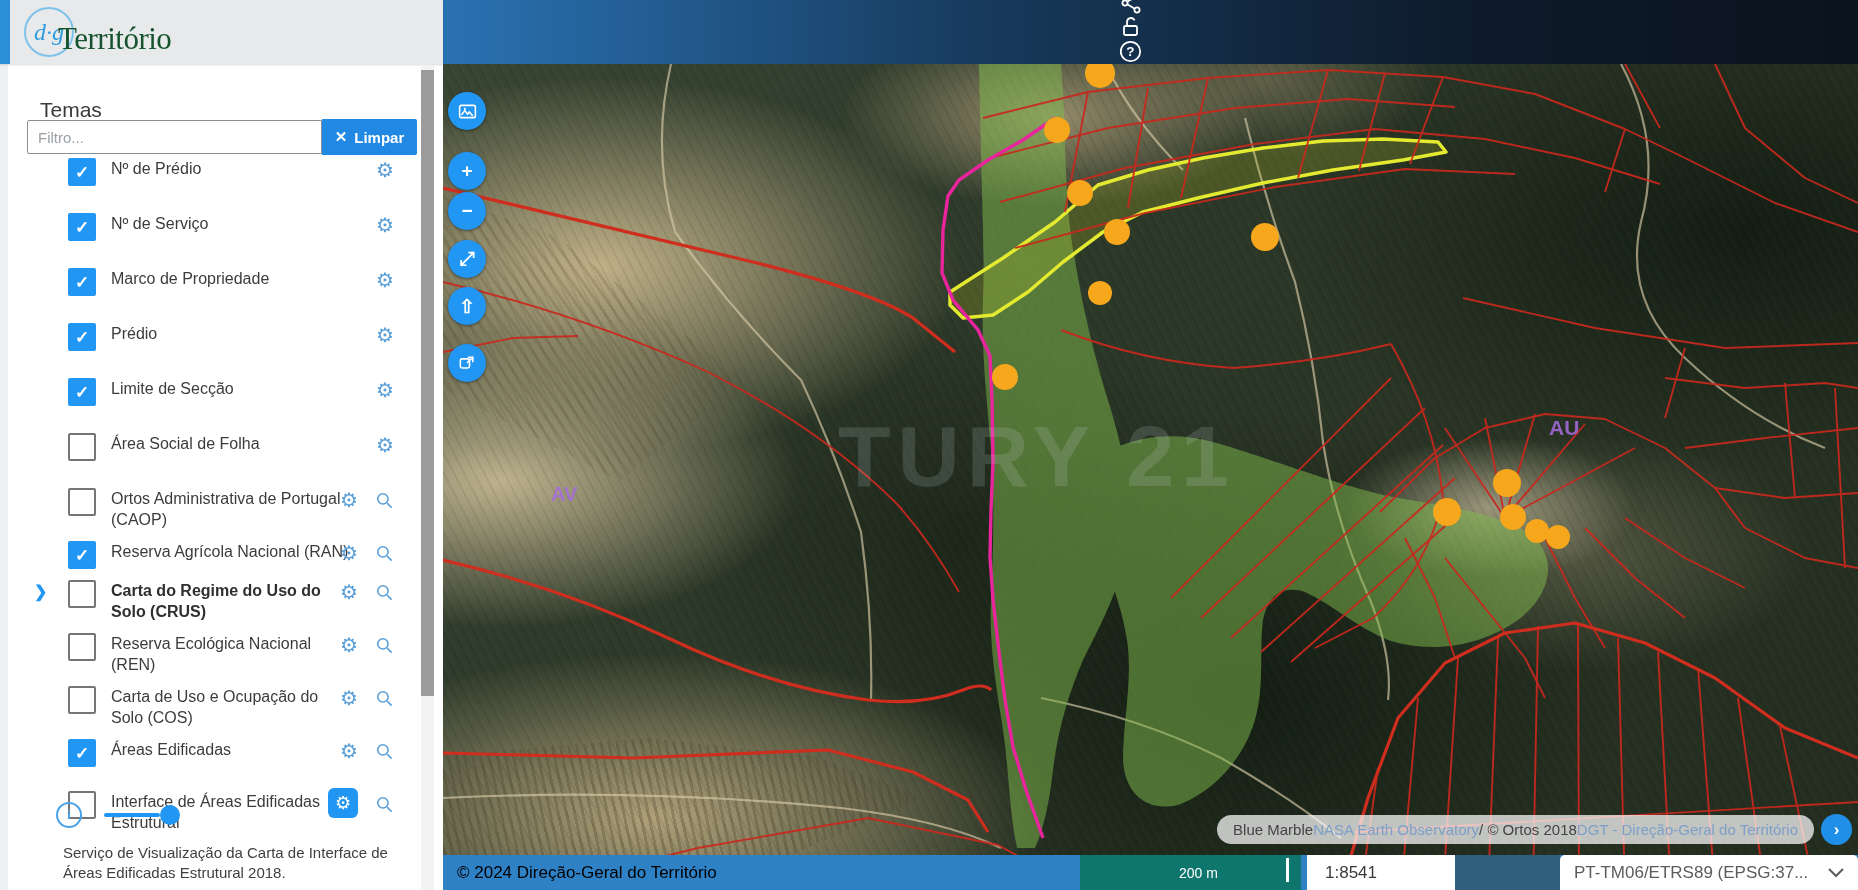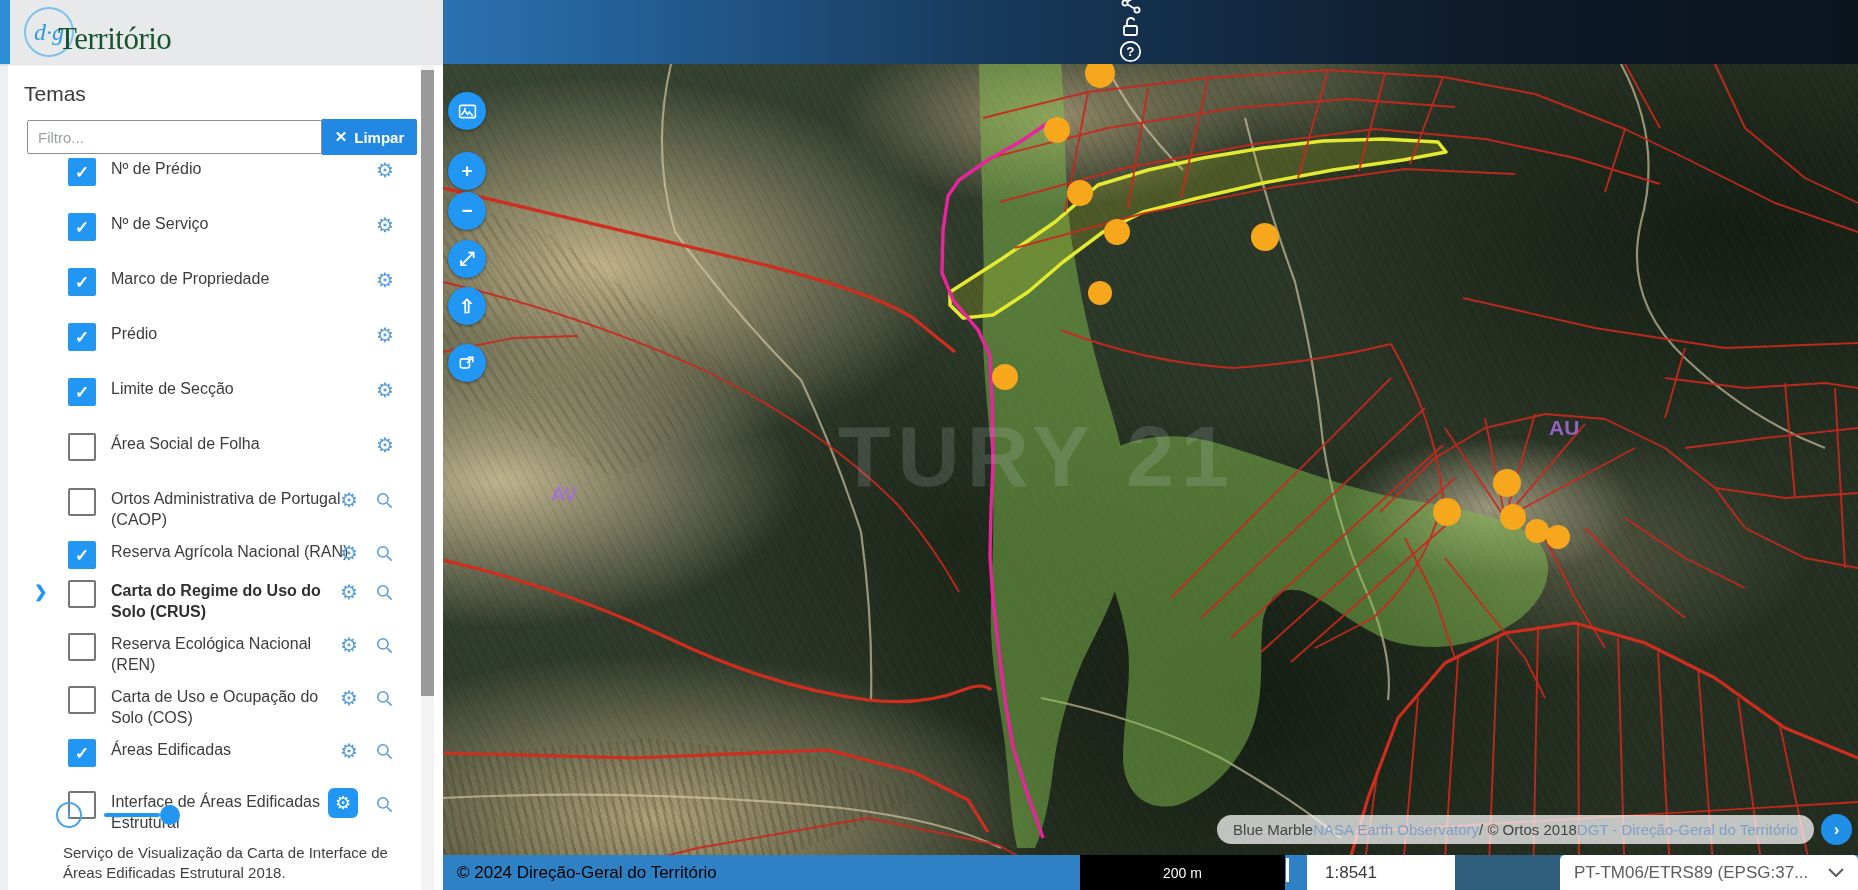"Temas" .sb-title { margin: 0 -> 16px }
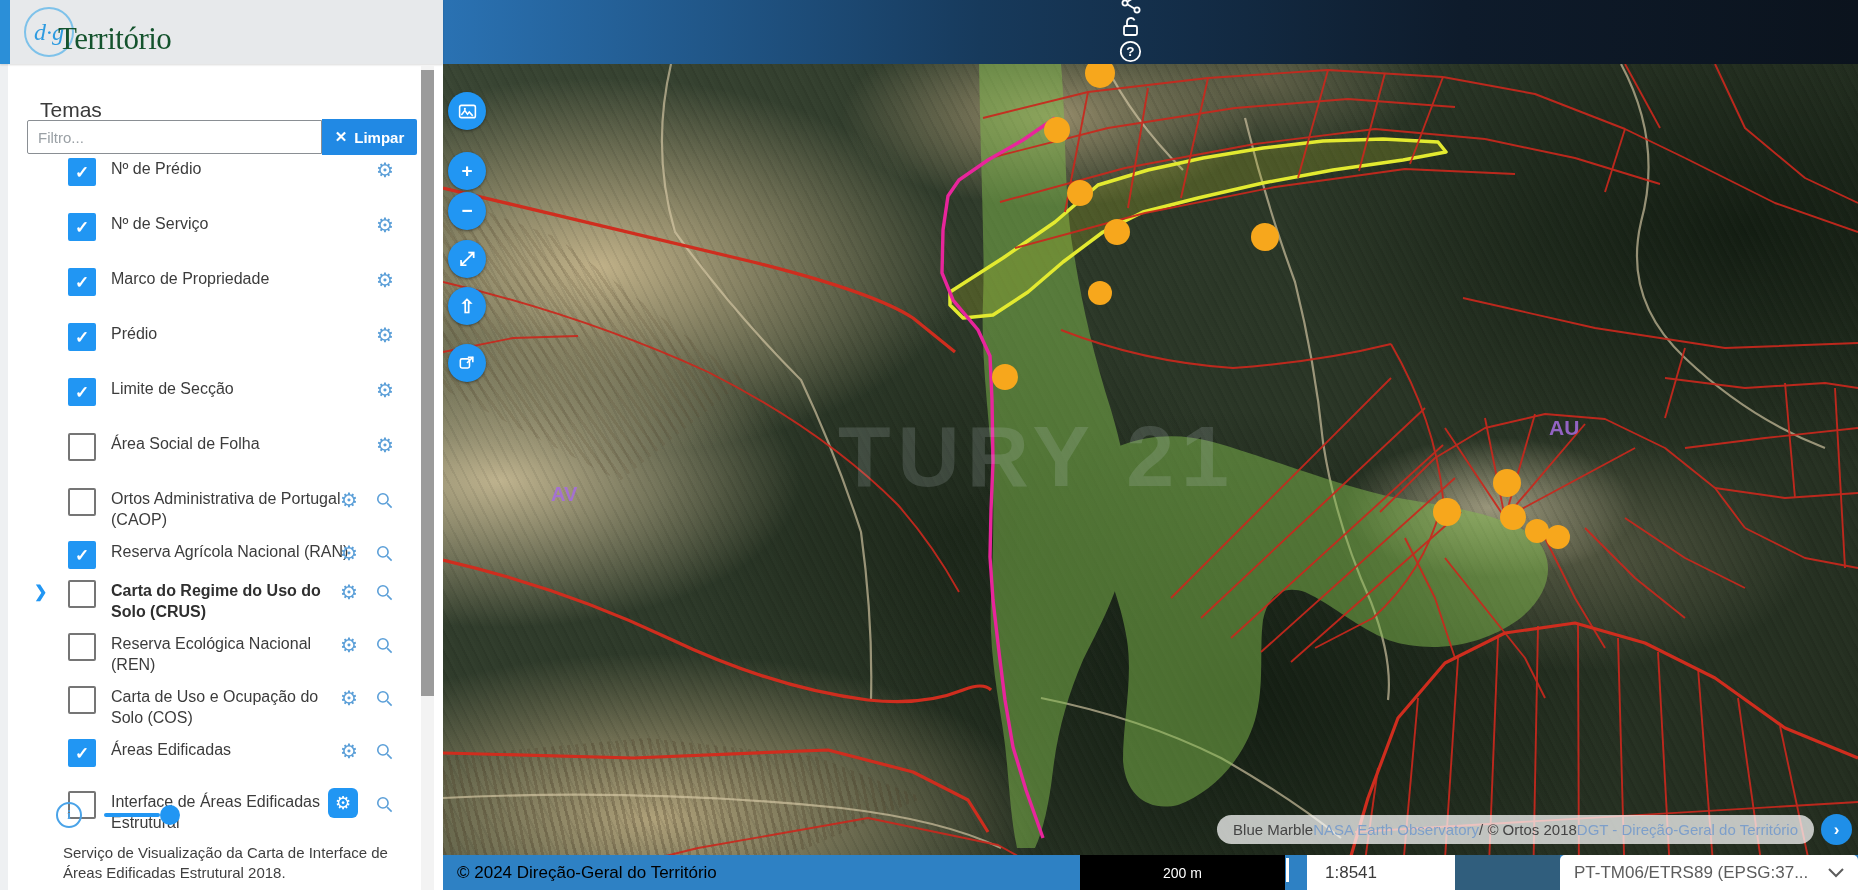"200 m" .scalebar { background: #000000 -> #0f766e; padding-left: none -> 16px }
